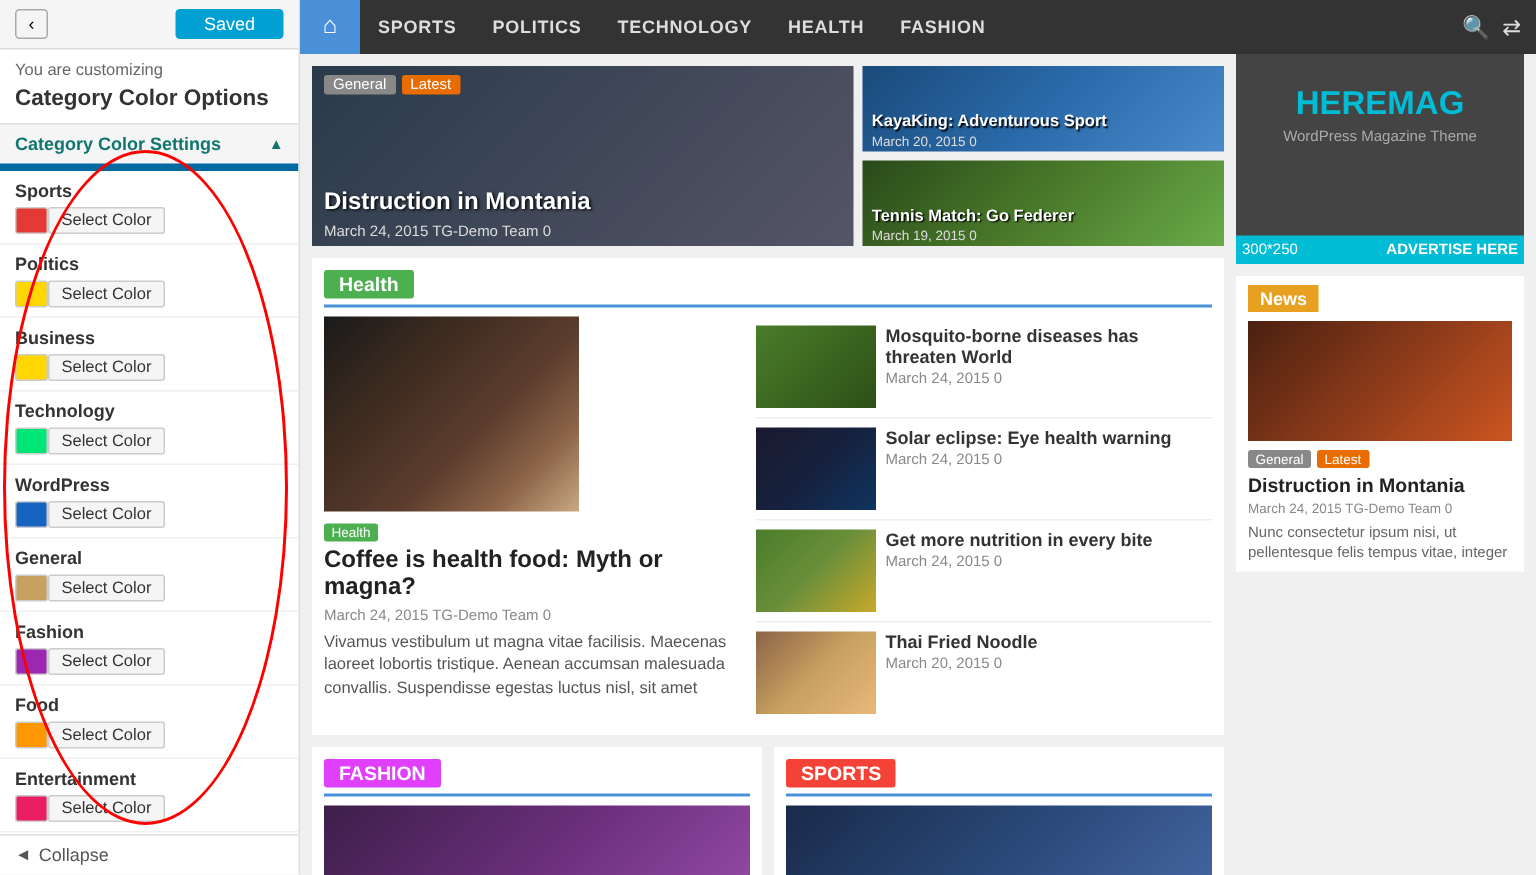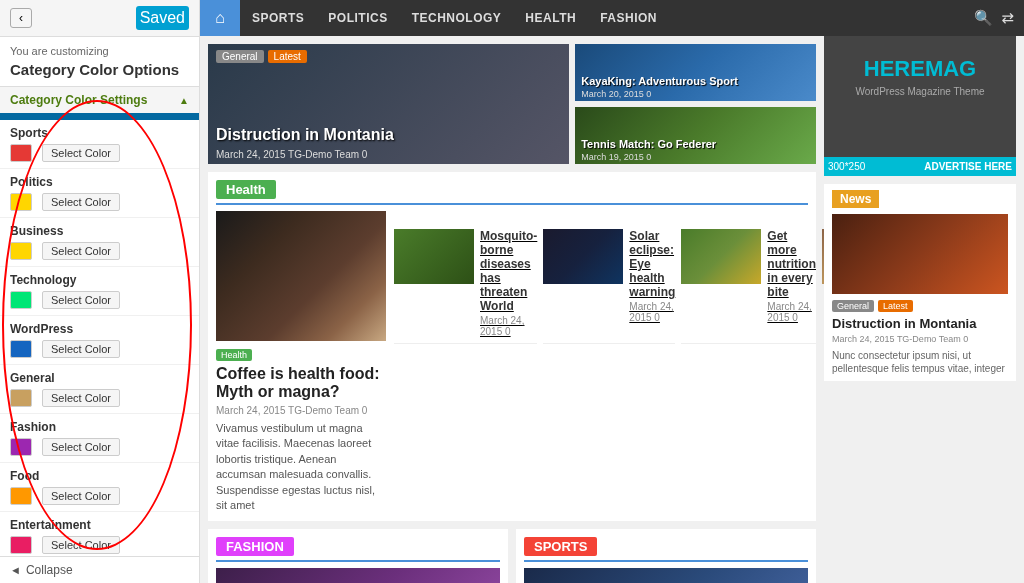"Saved" .left-top-bar .saved-btn { font-size: 16px -> 12px; padding: 3px 4px -> 3px 19px }
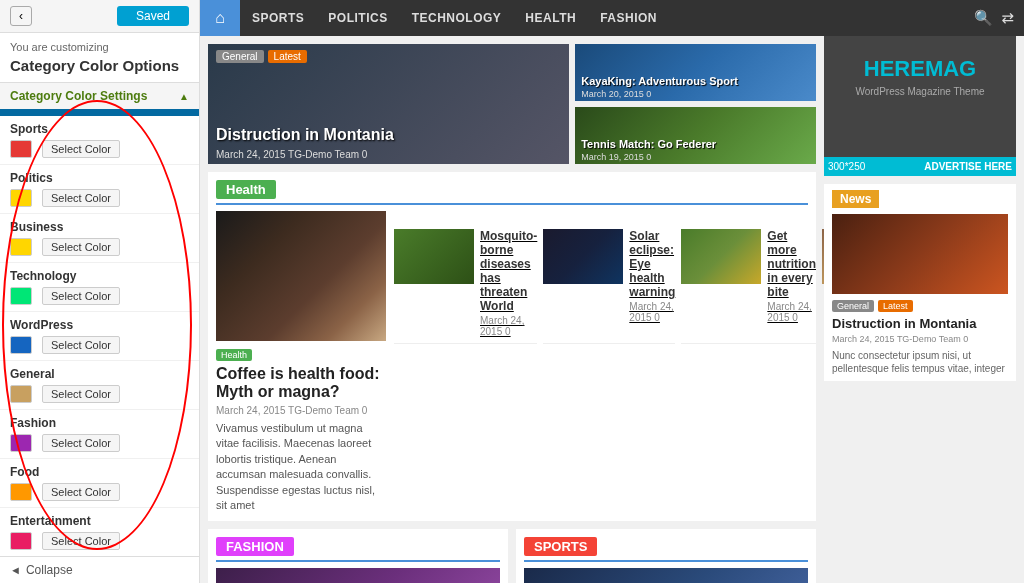"Category Color Settings" .left-section-header { border-bottom: 7px solid #0369a1 -> 5px solid #0369a1; color: #4d7c0f -> #0f766e }
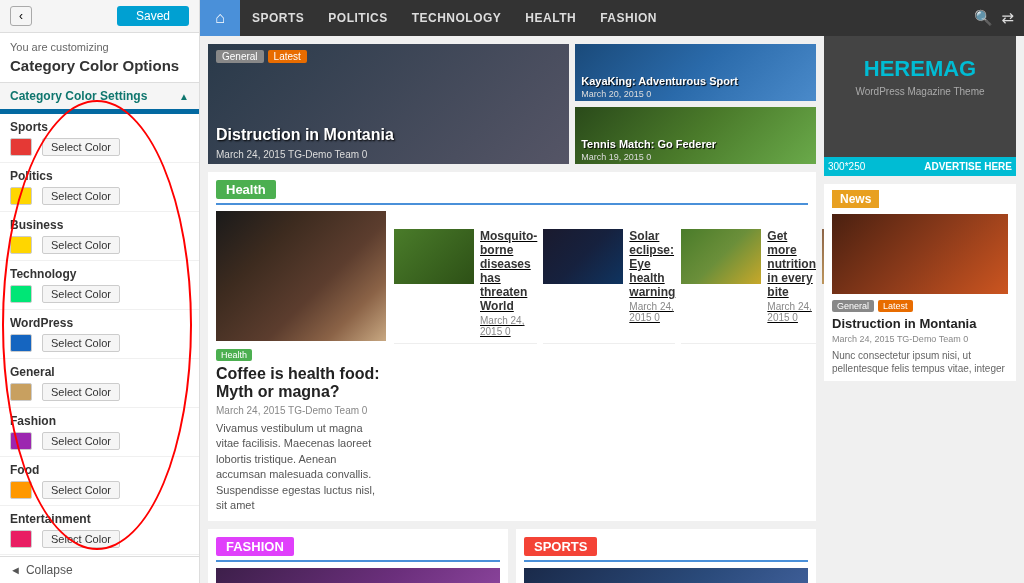"Select Color" .color-row { gap: 10px -> 0 }
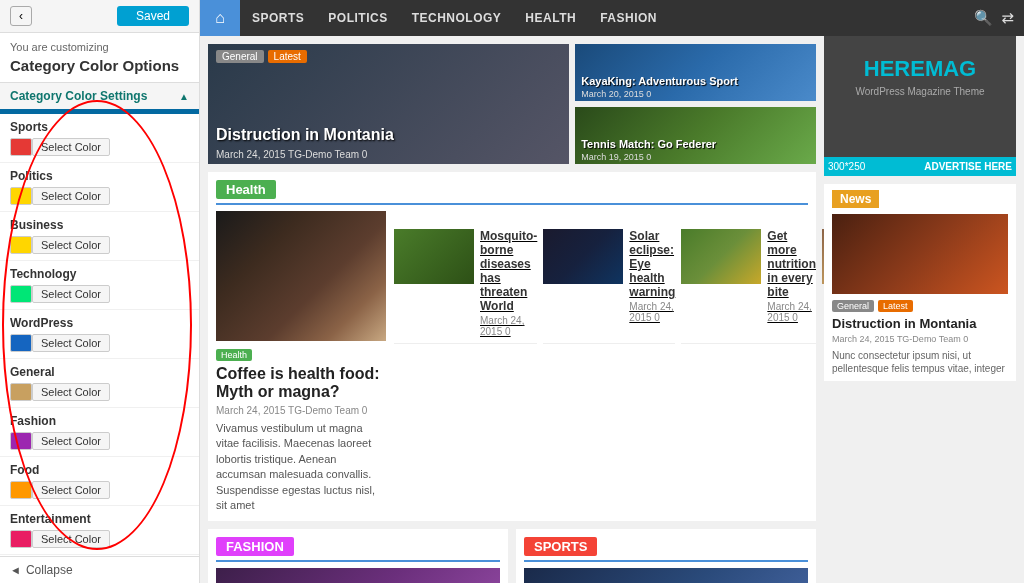"Mosquito-borne diseases has threaten" .health-right { flex-direction: row -> column; margin-top: 18px -> 6px; text-decoration: underline -> none }
